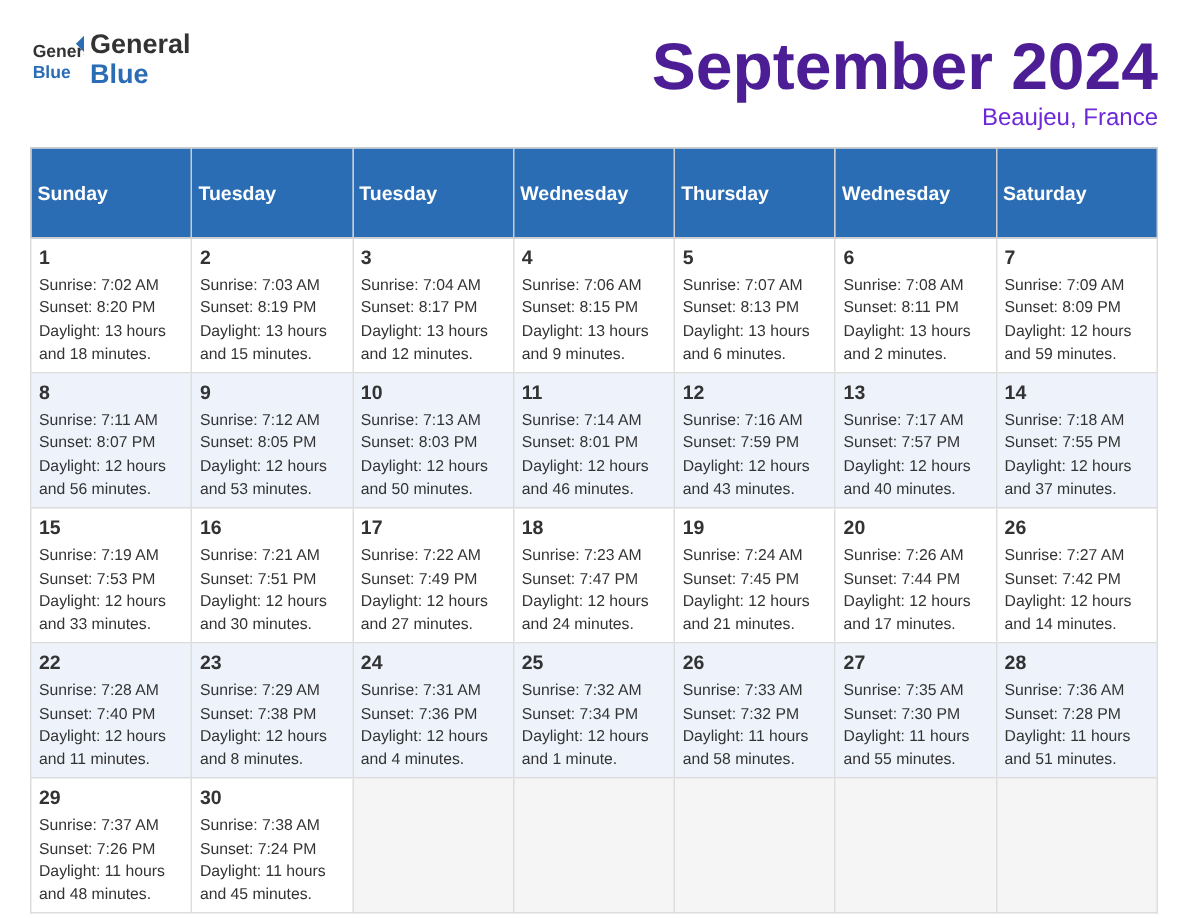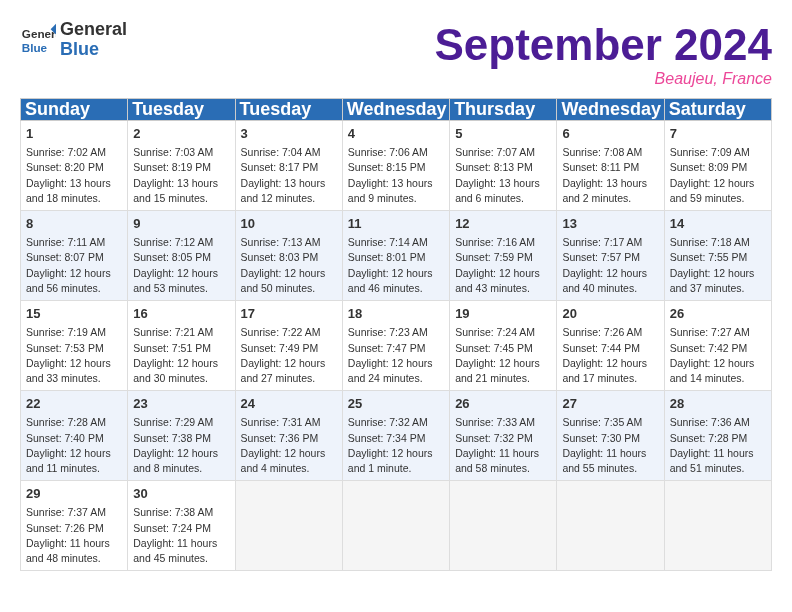"Beaujeu, France" .location { color: #ec4899 -> #6d28d9; font-style: italic -> none }
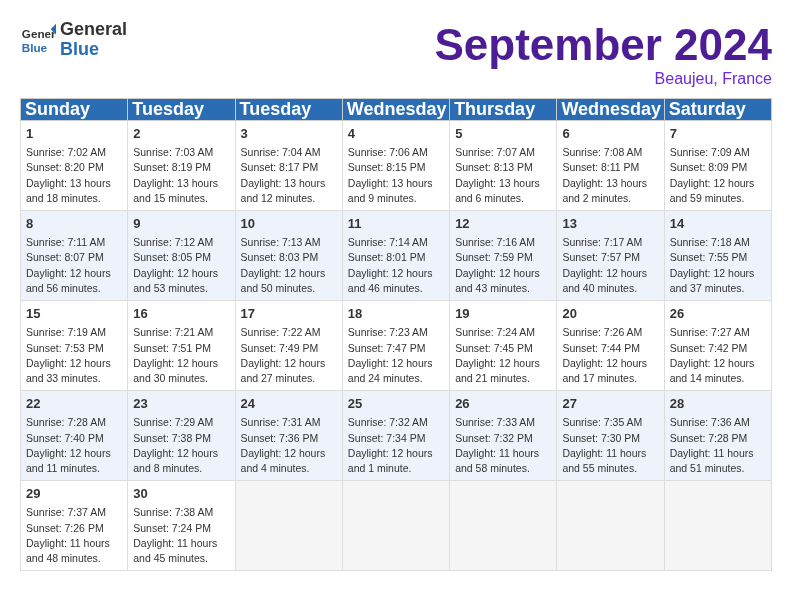"Sunday" th { font-size: 18px -> 13px; padding: 0 4px -> 22px 4px }
